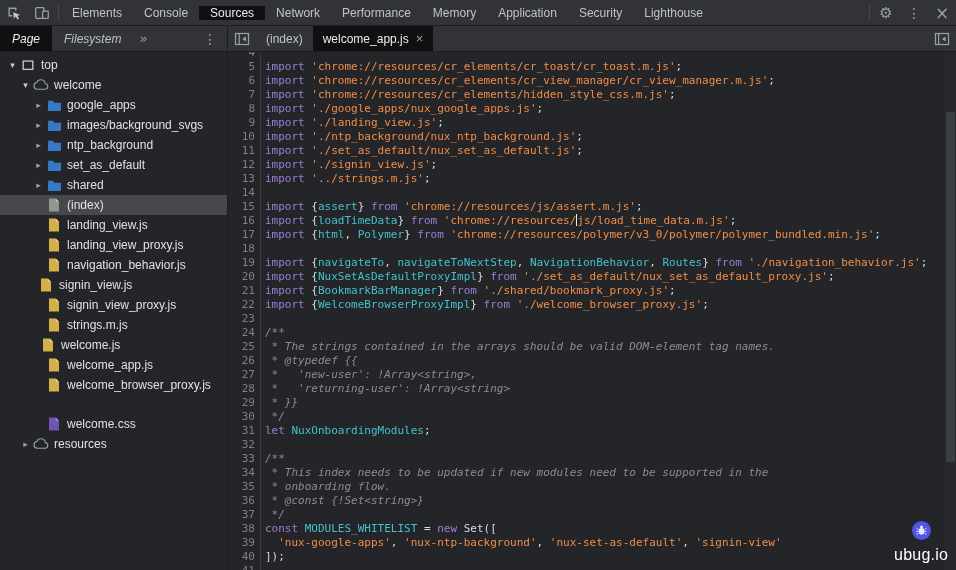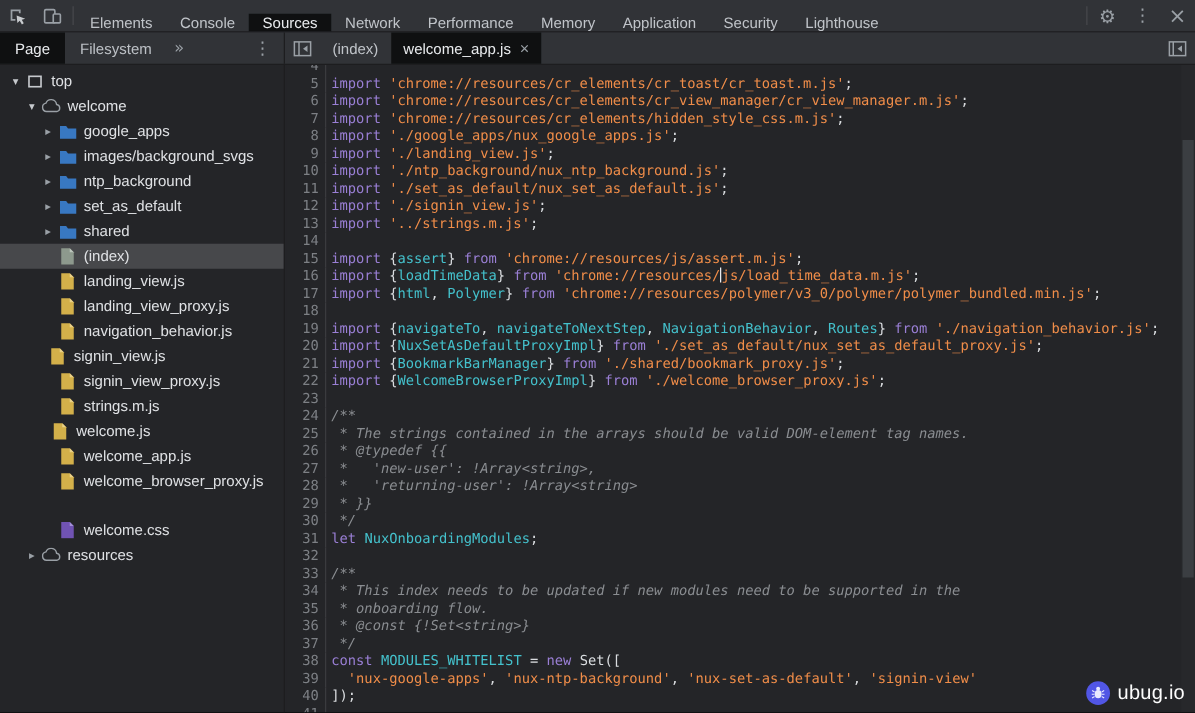"Elements" .main-tabs { align-items: flex-end -> center }
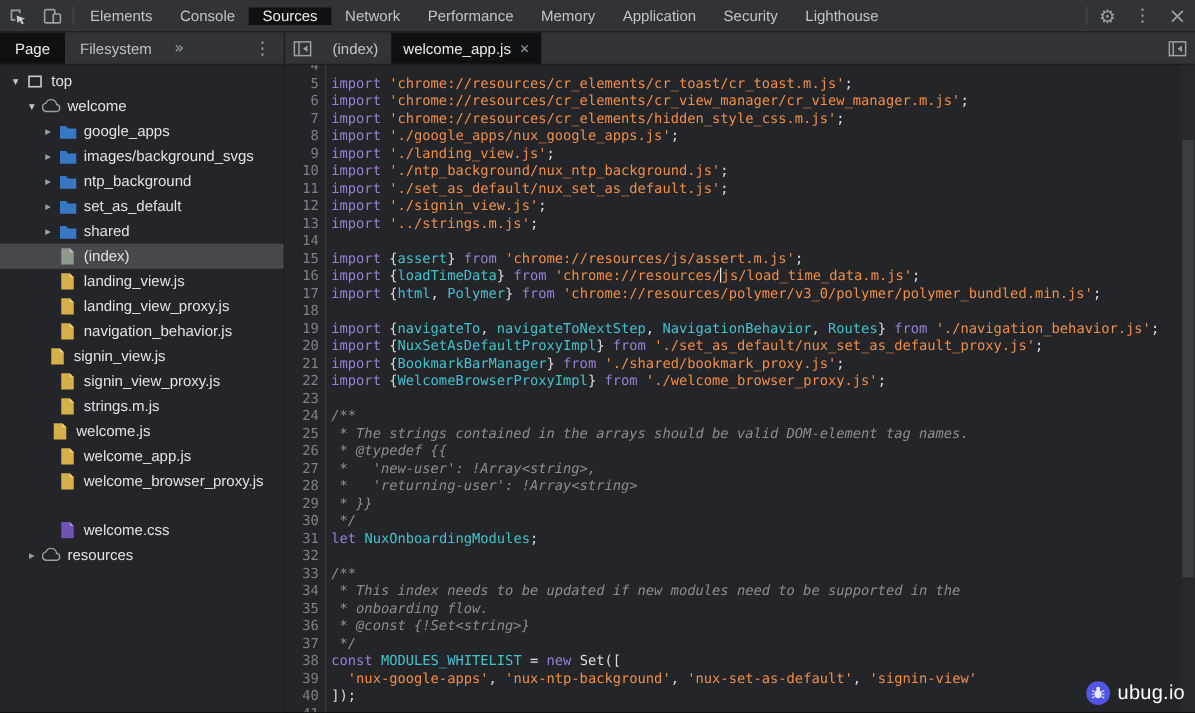"Page" .nav-header { font-style: none -> italic }
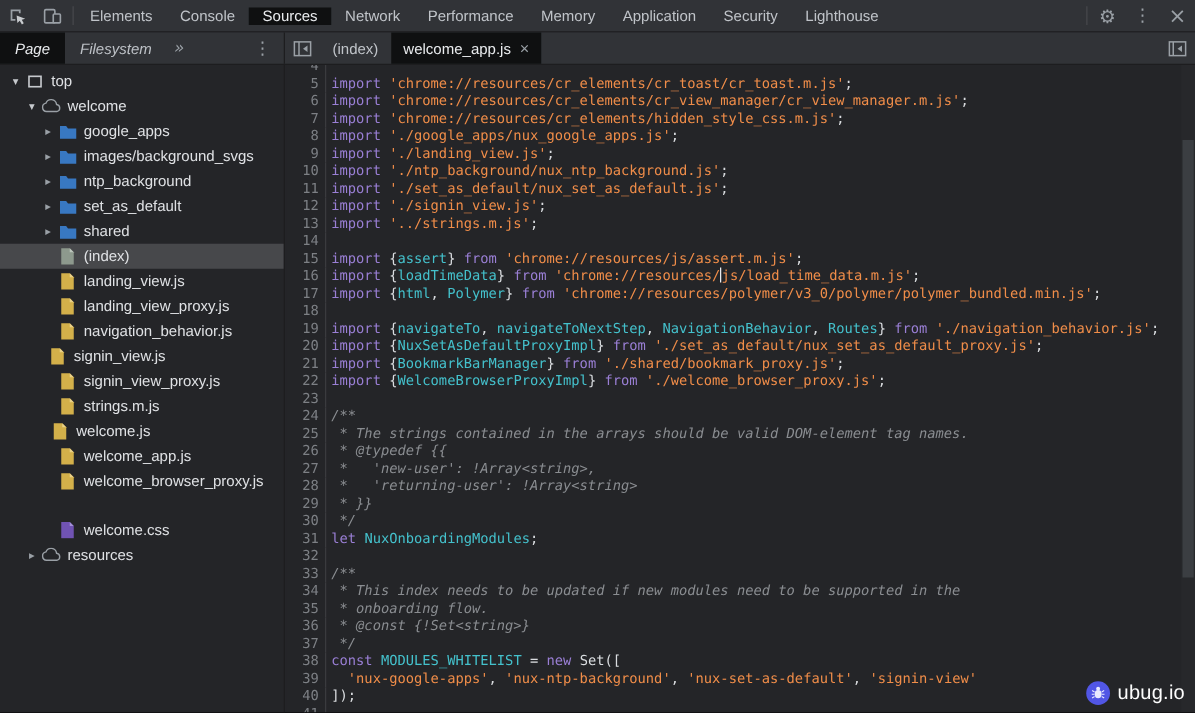"ubug.io" .watermark { flex-direction: none -> column }
